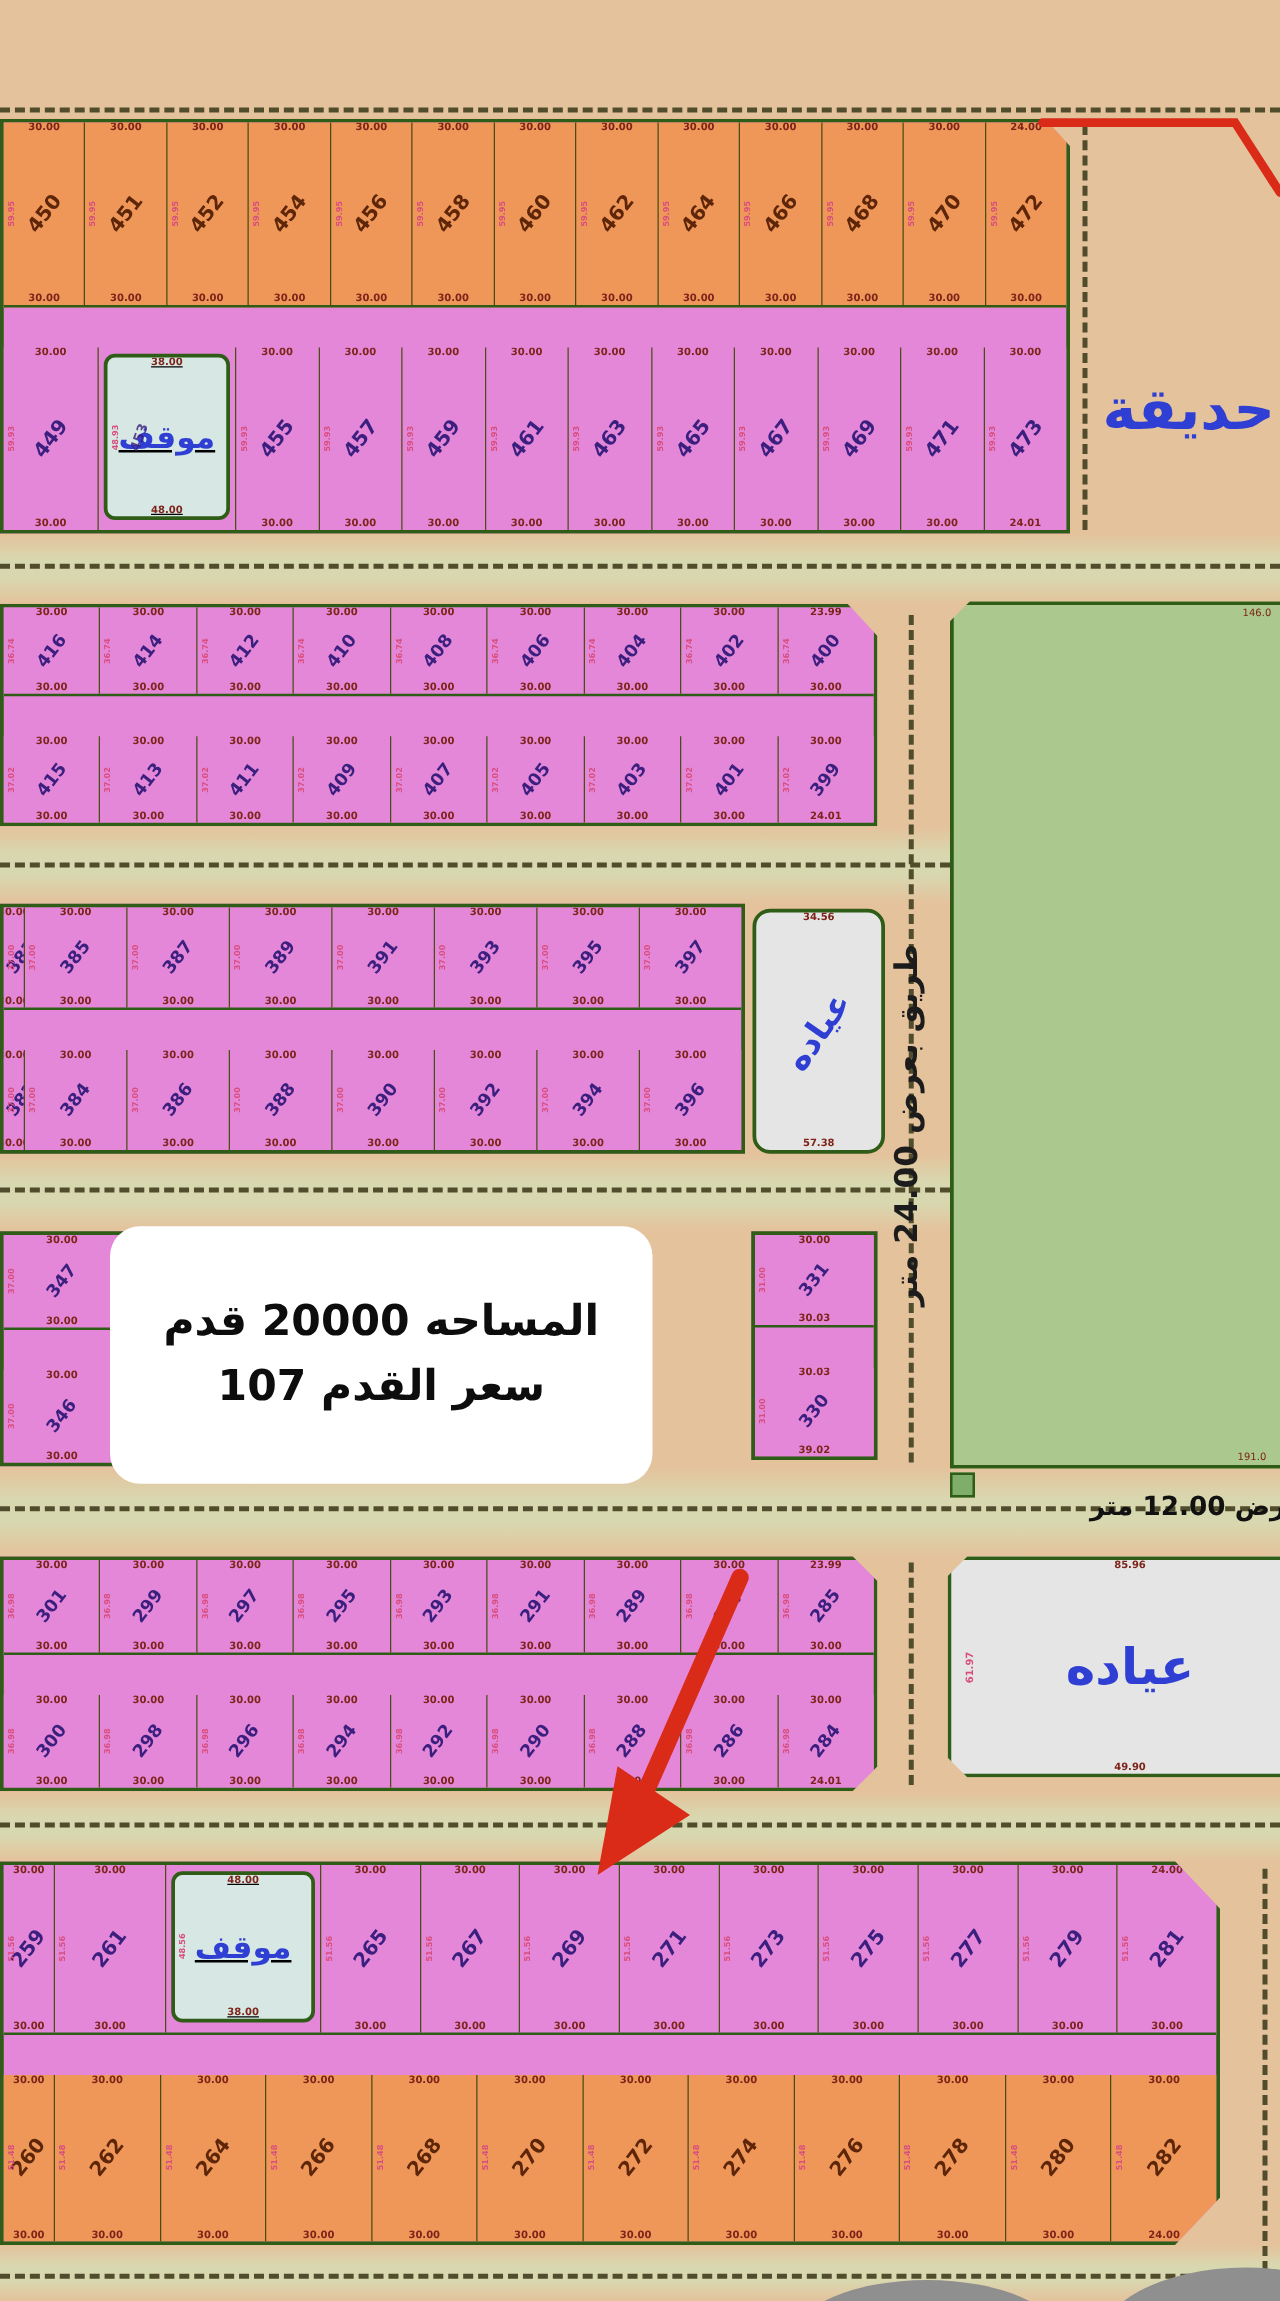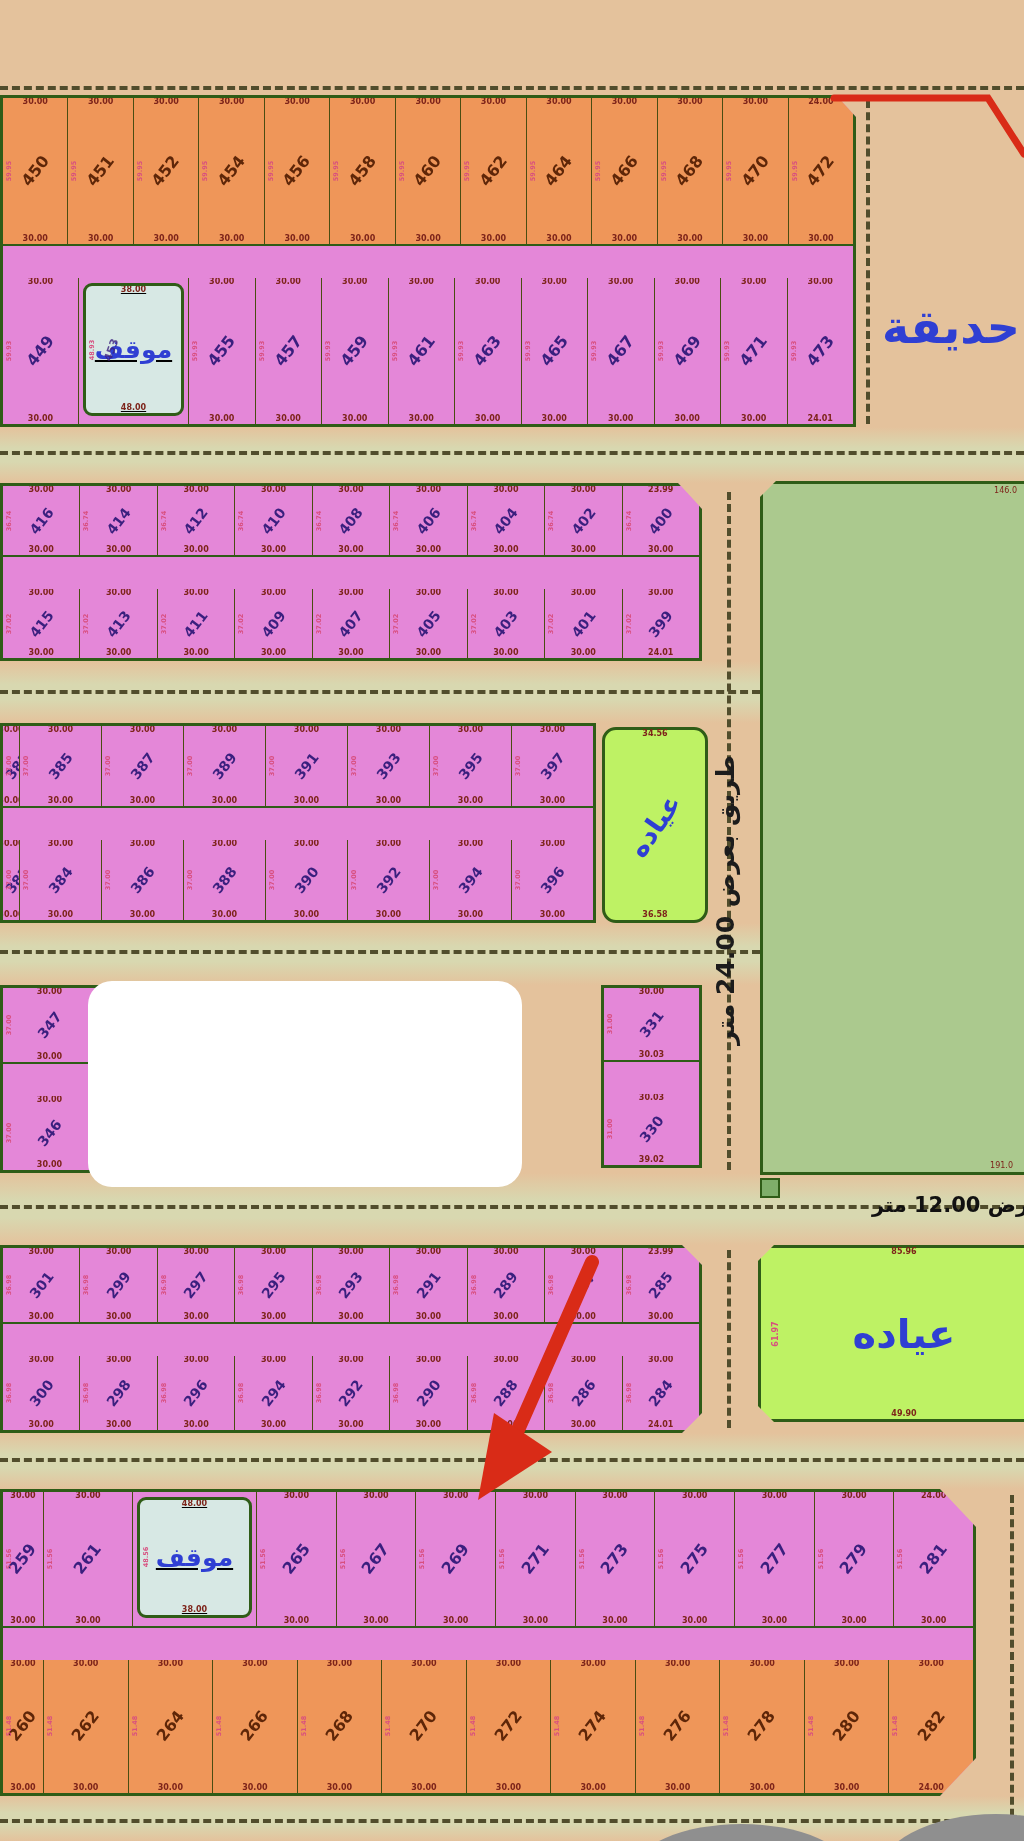"34.56" .standalone { background: #bef264 -> #e5e5e5 }
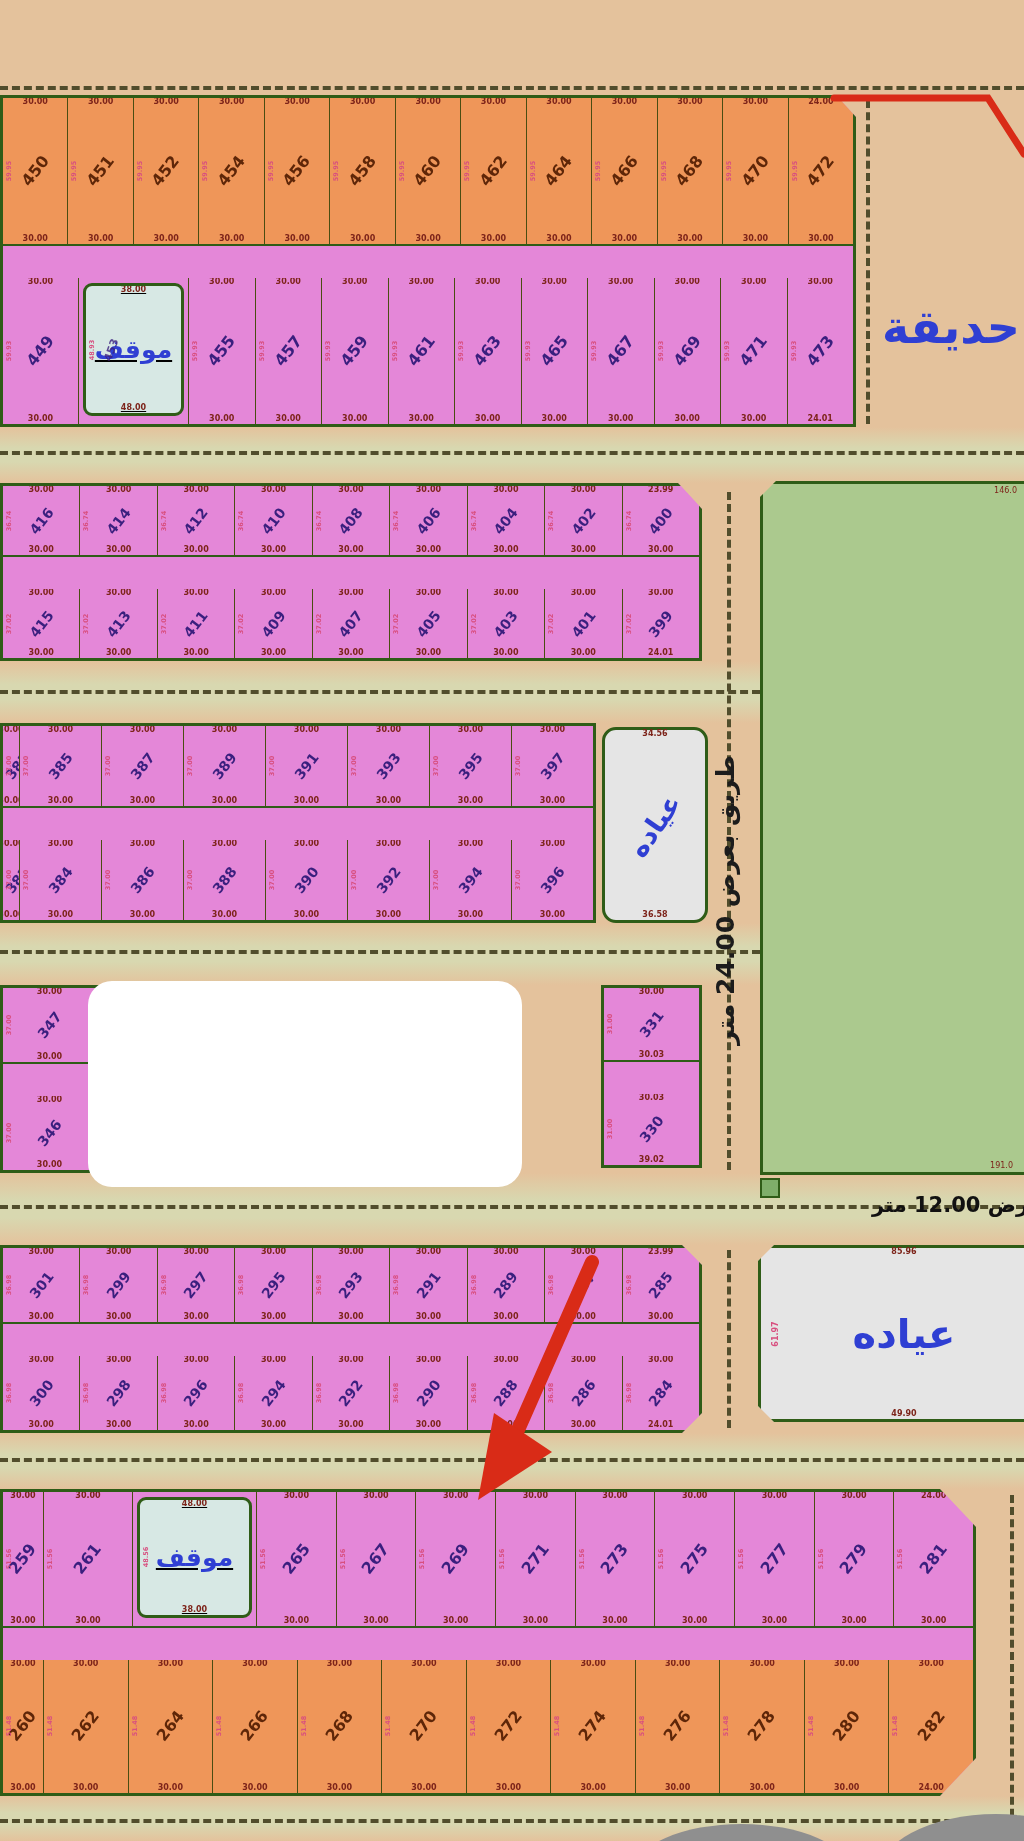"36.58" span.dim { text: 36.58 -> 57.38 }
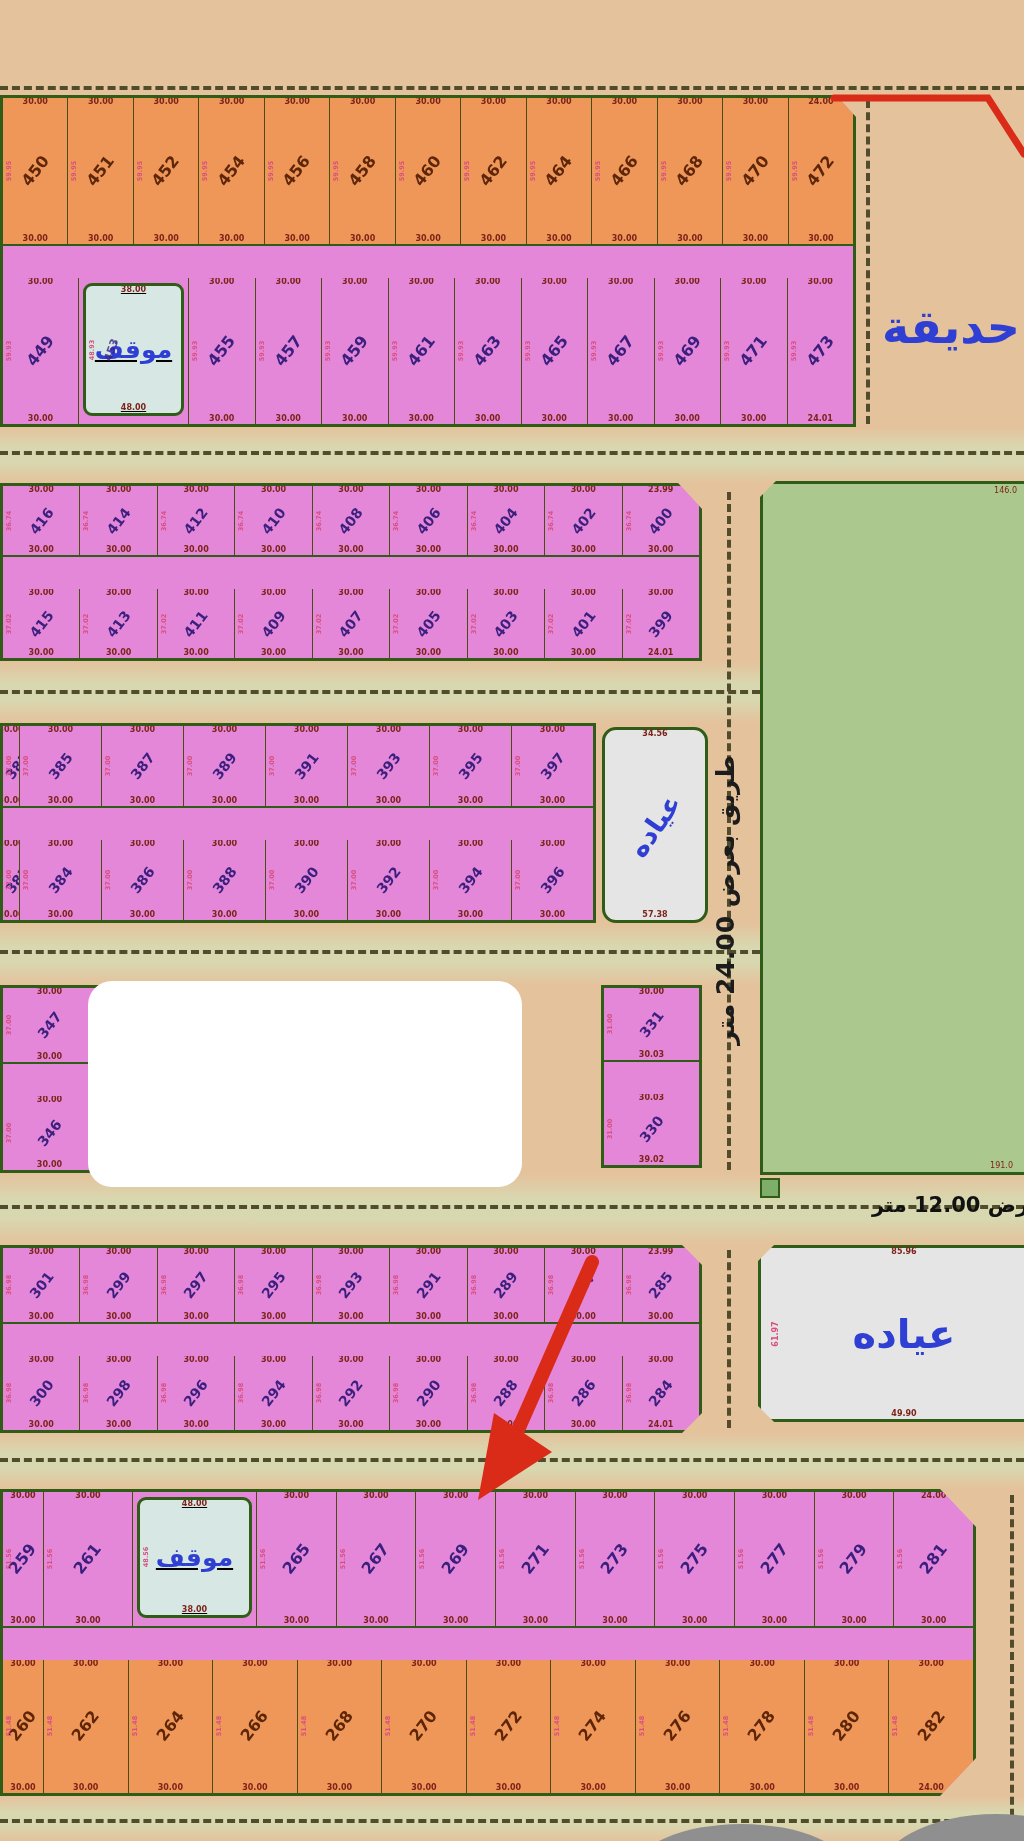"المساحه 20000 قدم" div { html: none -> <div>المساحه 20000 قدم</div> }
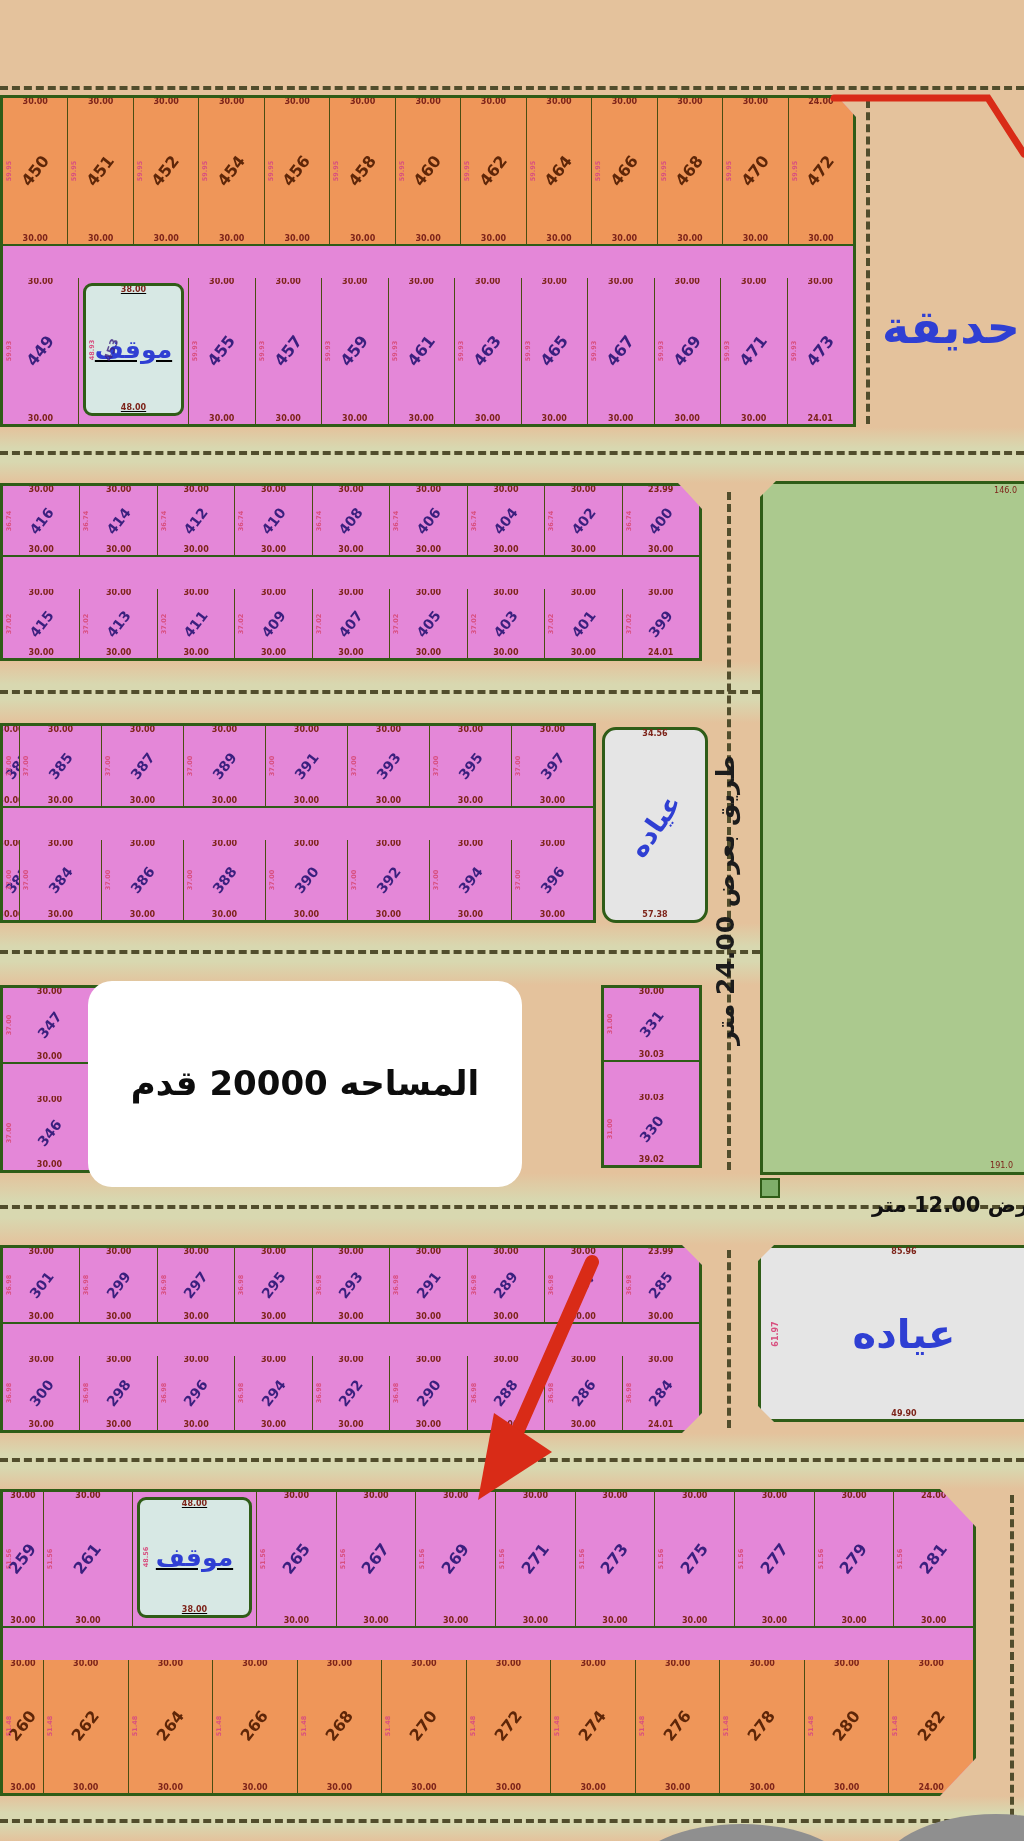"سعر القدم 107" div { html: none -> <div>سعر القدم 107</div> }
